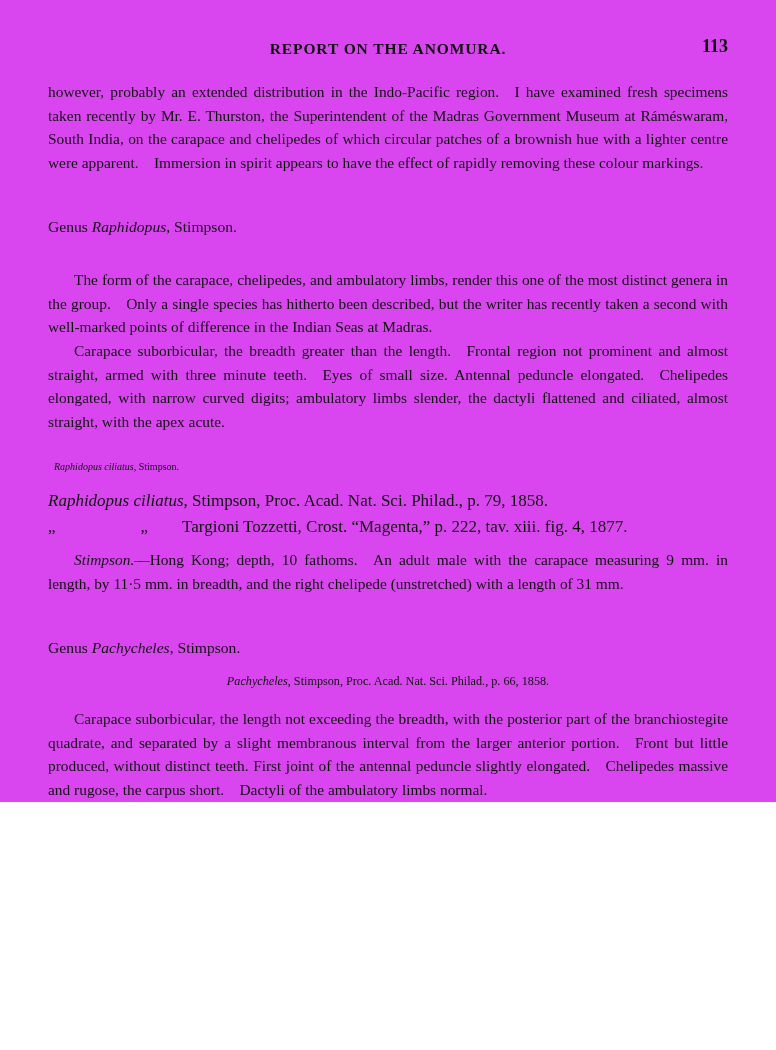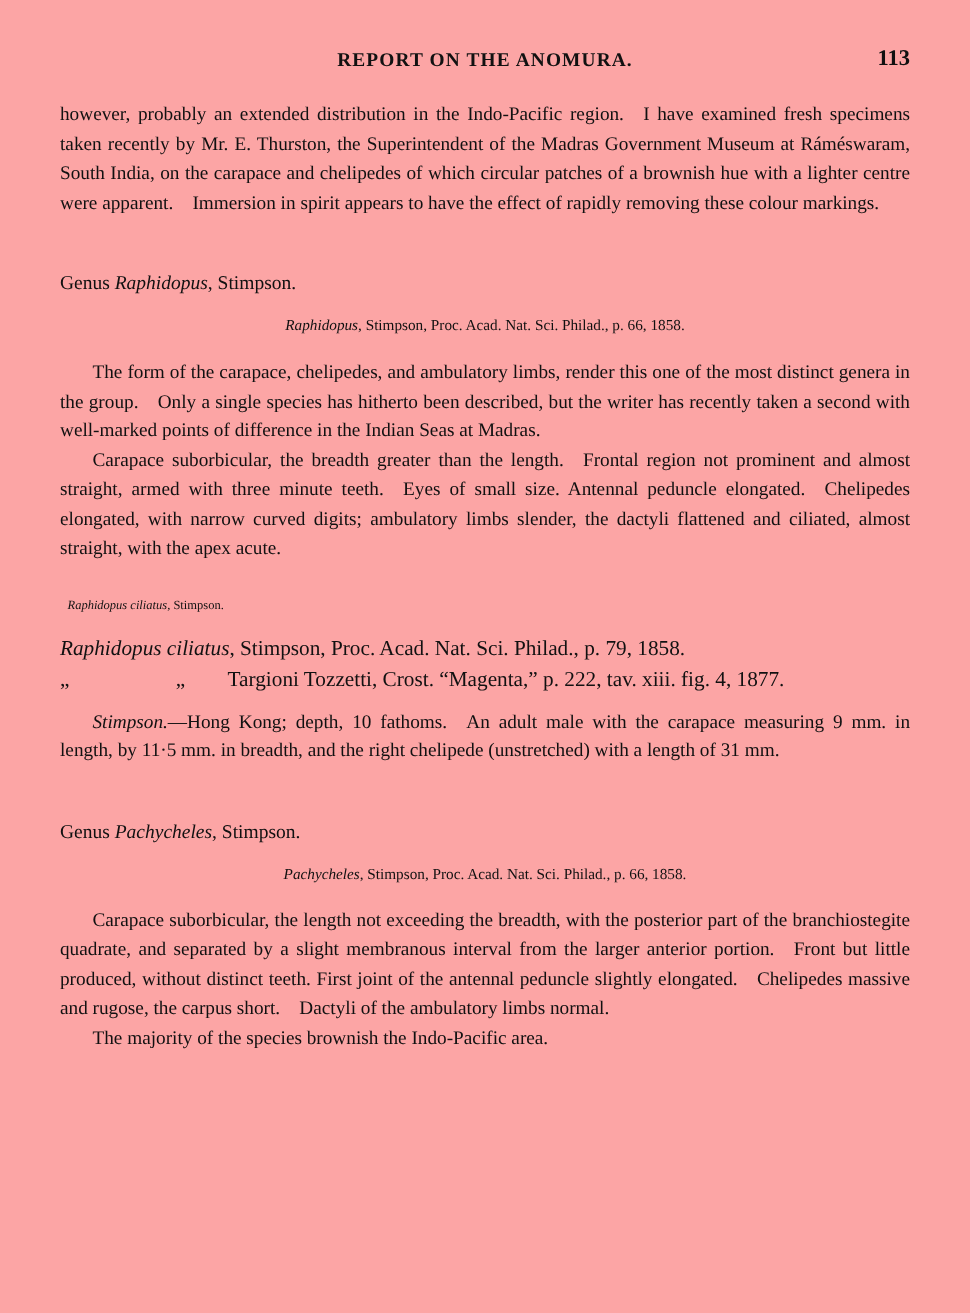"REPORT ON THE ANOMURA." .page { background: #fca5a5 -> #d946ef; height: 1050px -> 802px }
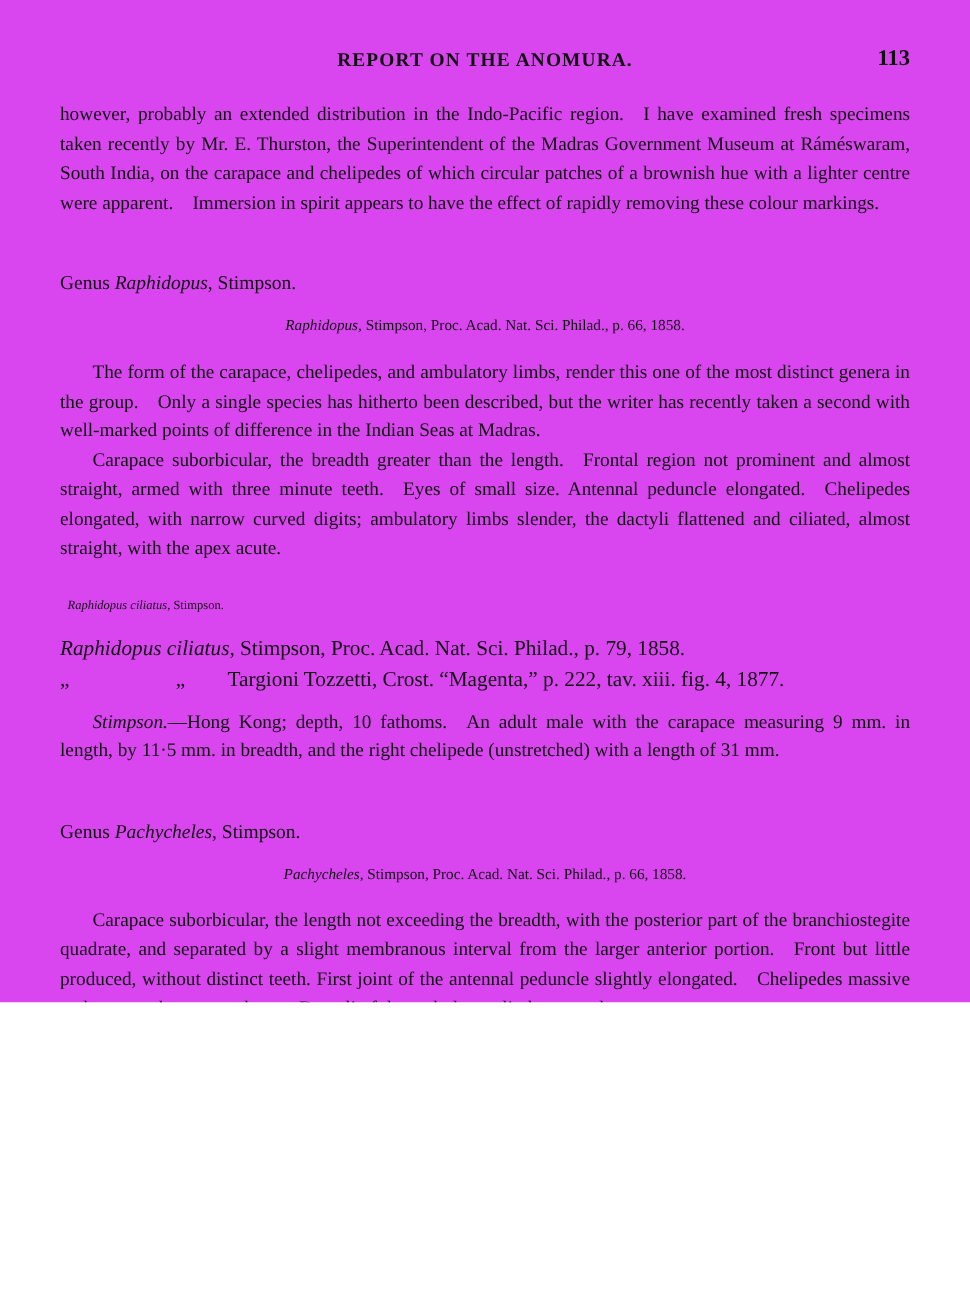"Raphidopus, Stimpson, Proc. Acad. Nat." div.ref-line { html: <div><i>Raphidopus</i><span>, Stimpson, Proc. Acad. Nat. Sci. Philad., p. 66, 1858.</span></div> -> none }
